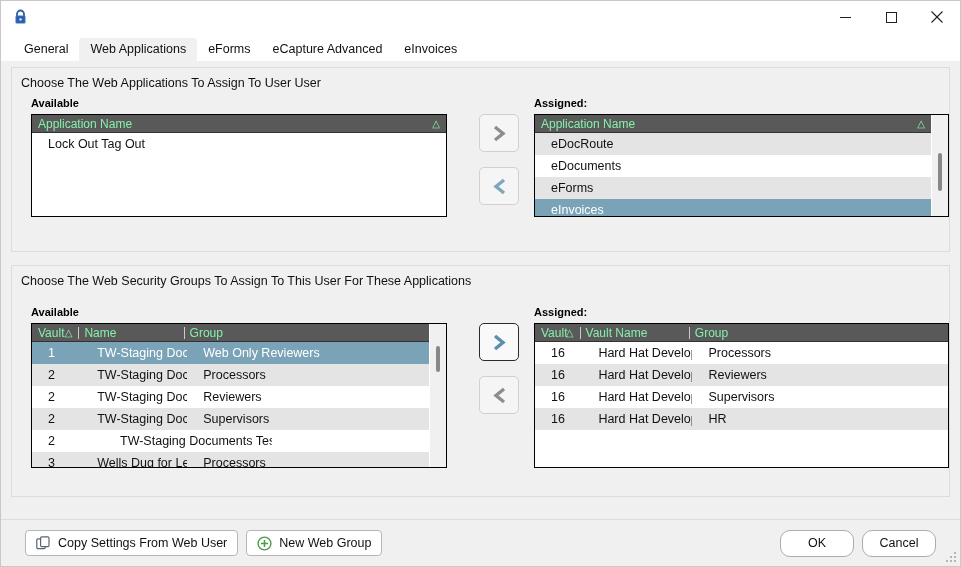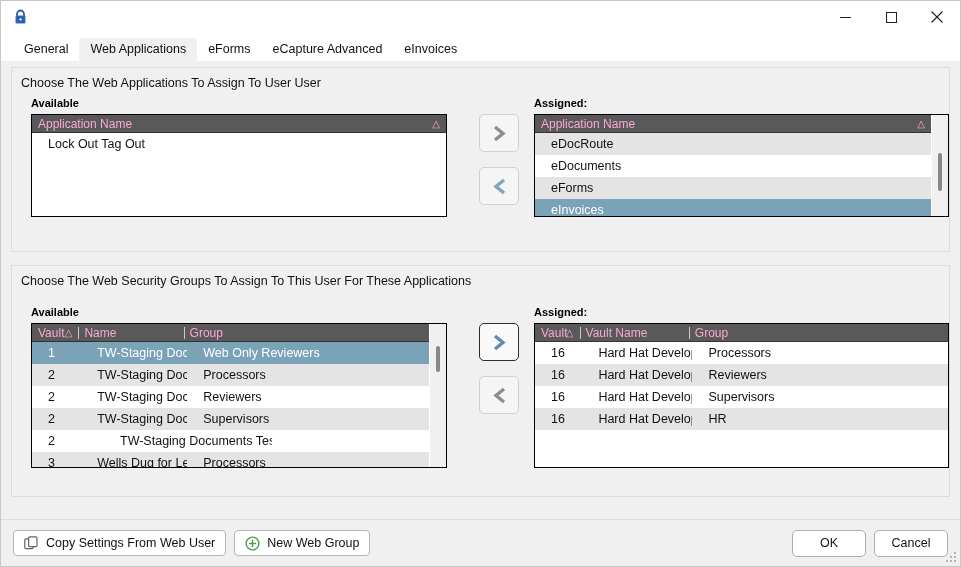"Application Name" .ghead { color: #f9a8d4 -> #86efac }
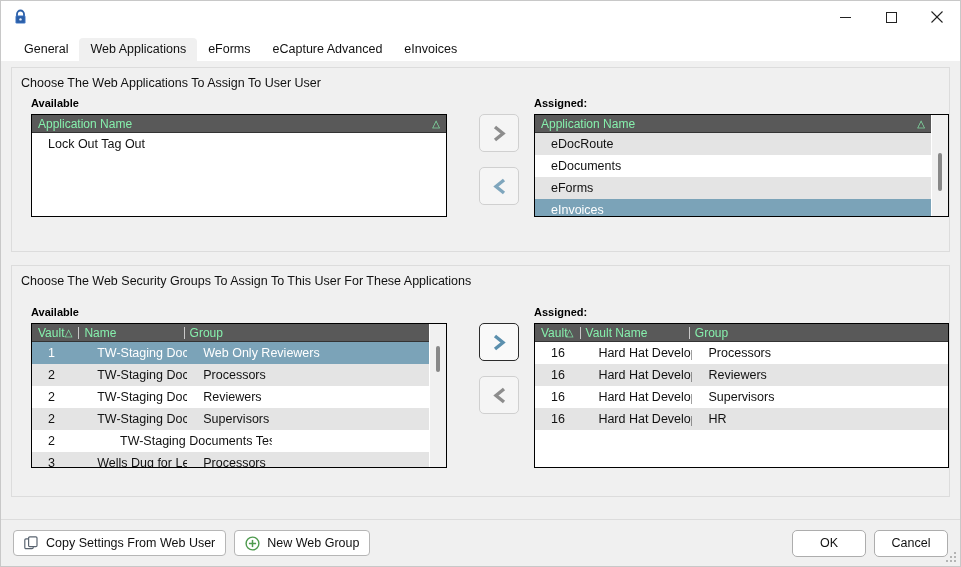"Copy Settings From Web User" .bottombar { padding: 0 12px -> 0 24px }
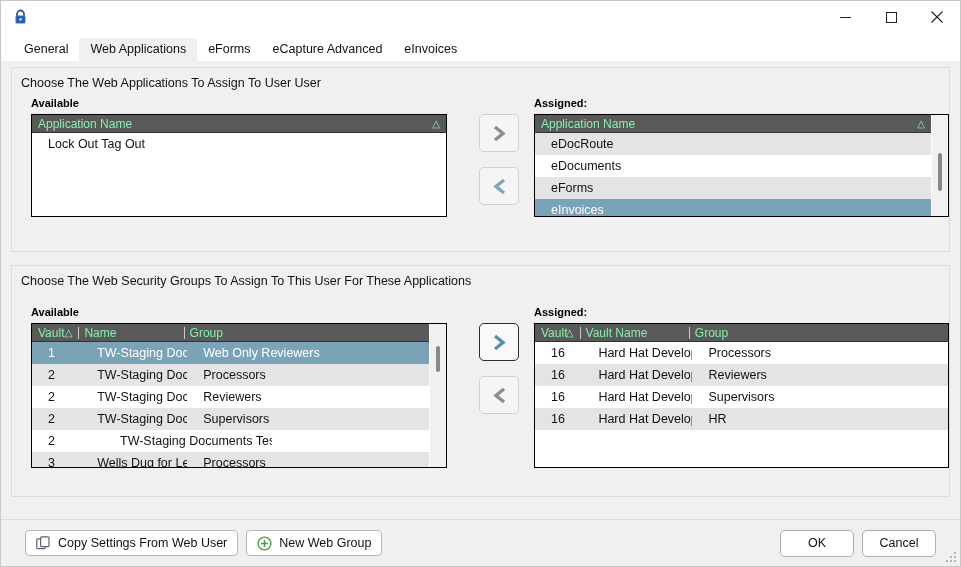"OK" .btn-ok, .btn-cancel { border-radius: 5px -> 10px }
